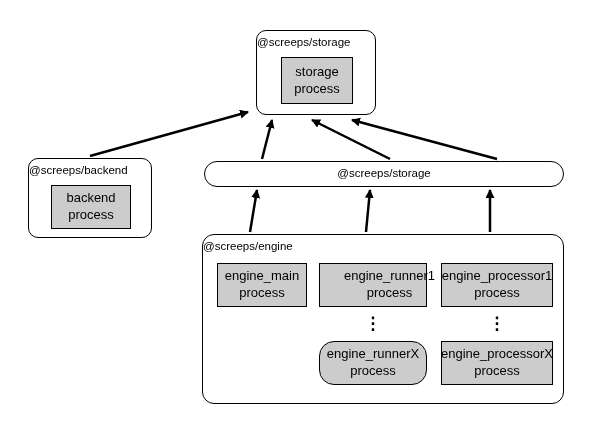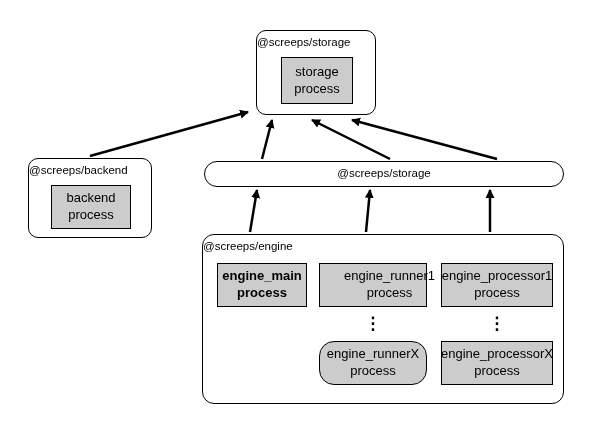"engine_main" div.pbox { font-weight: bold -> none }
